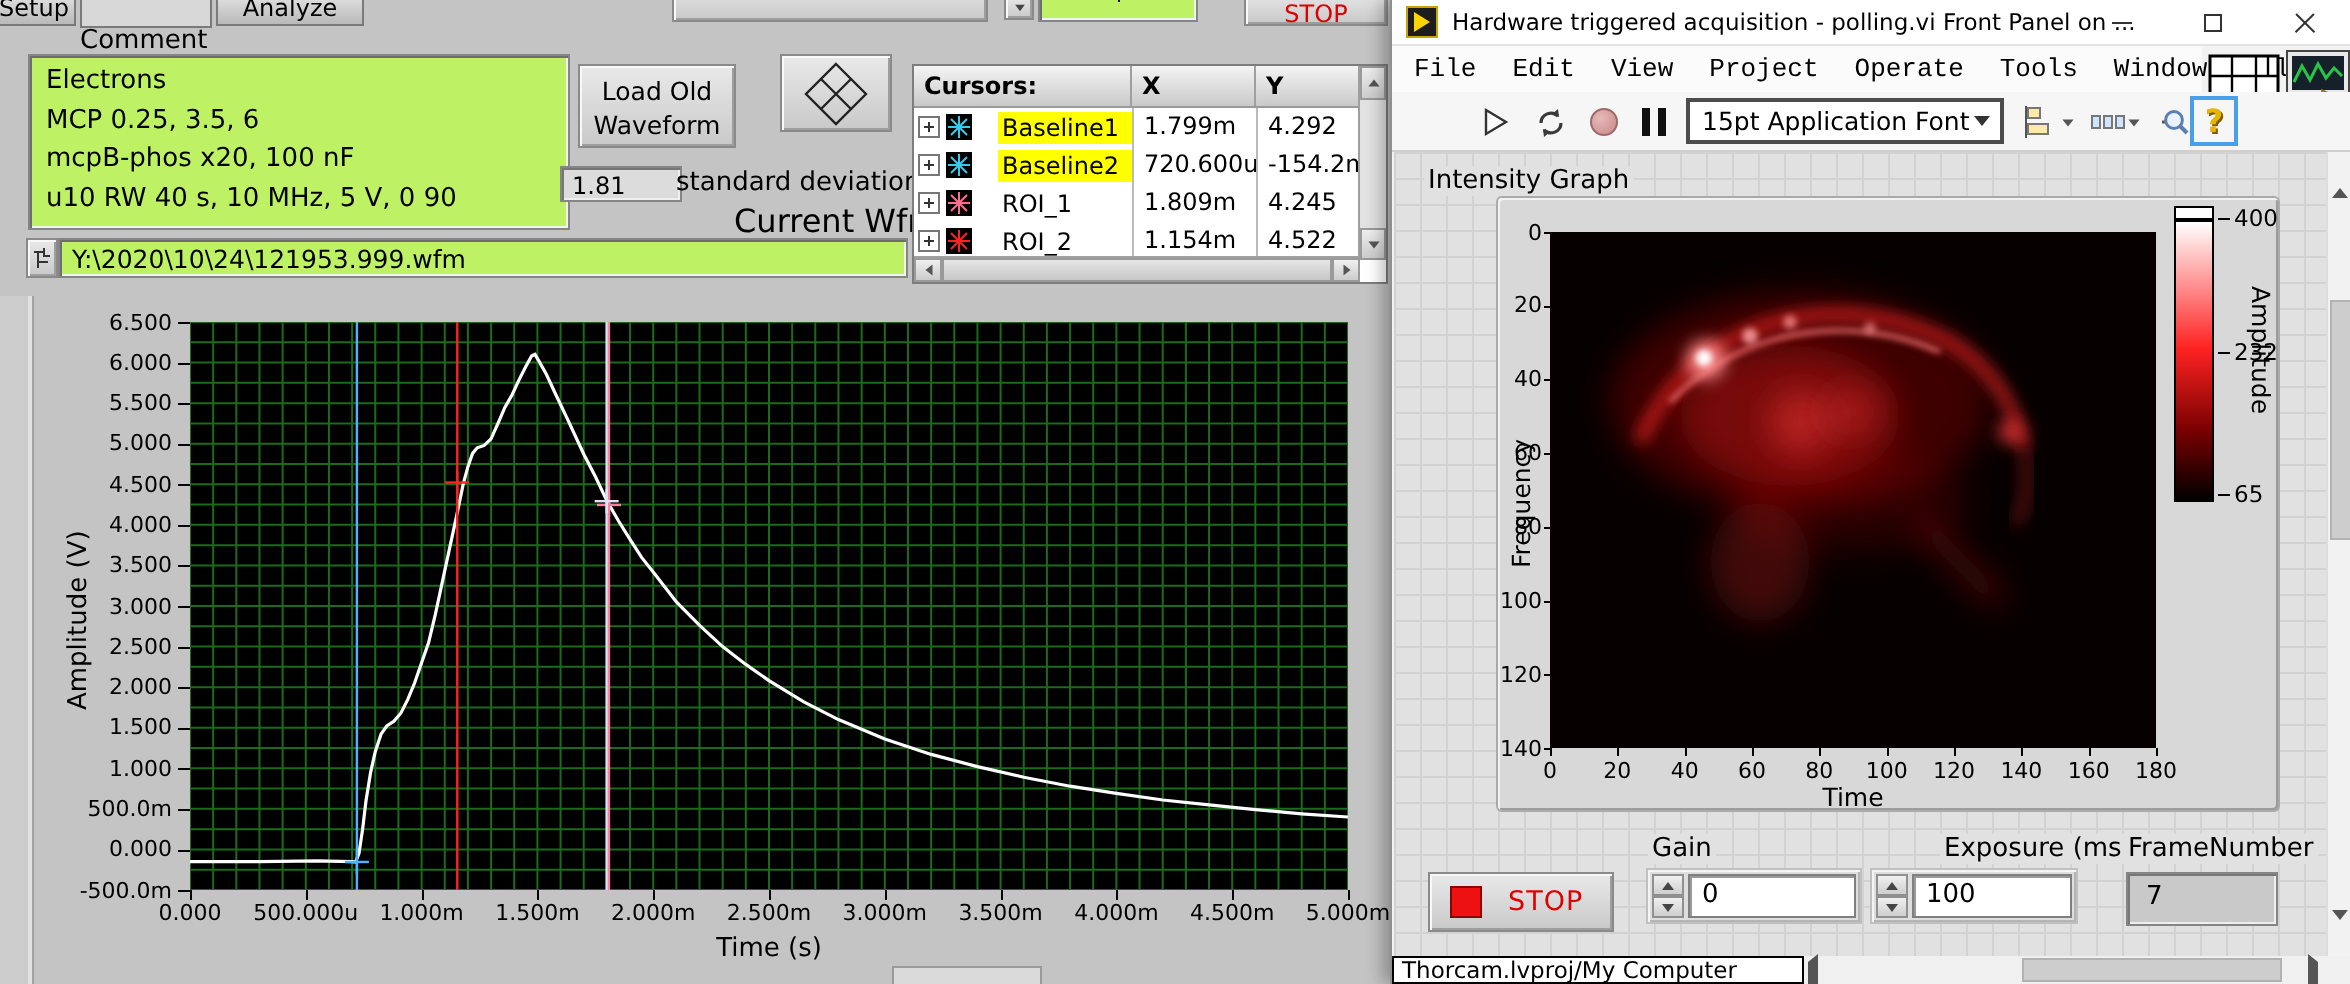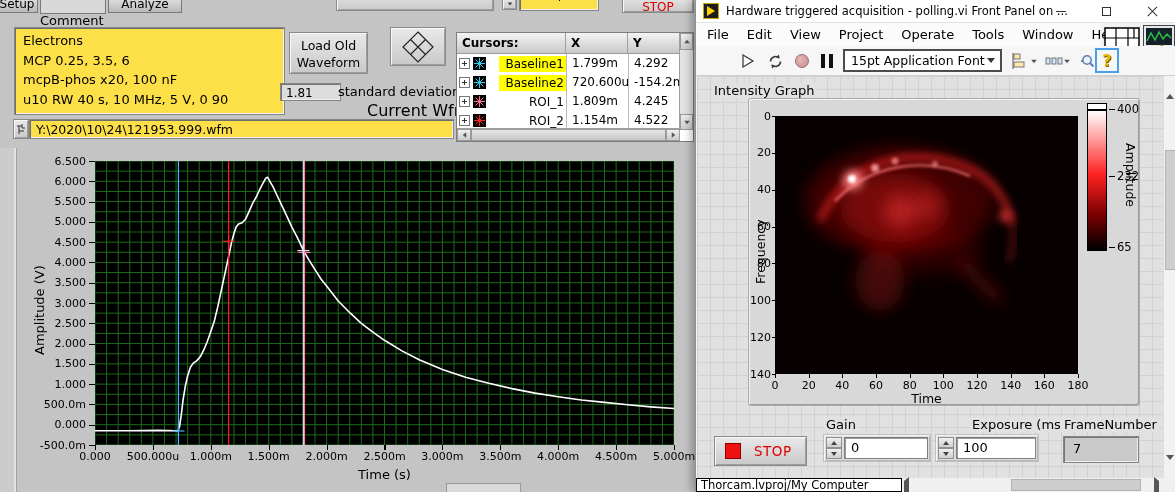"Electrons" .sunken { background: #fde047 -> #bef264 }
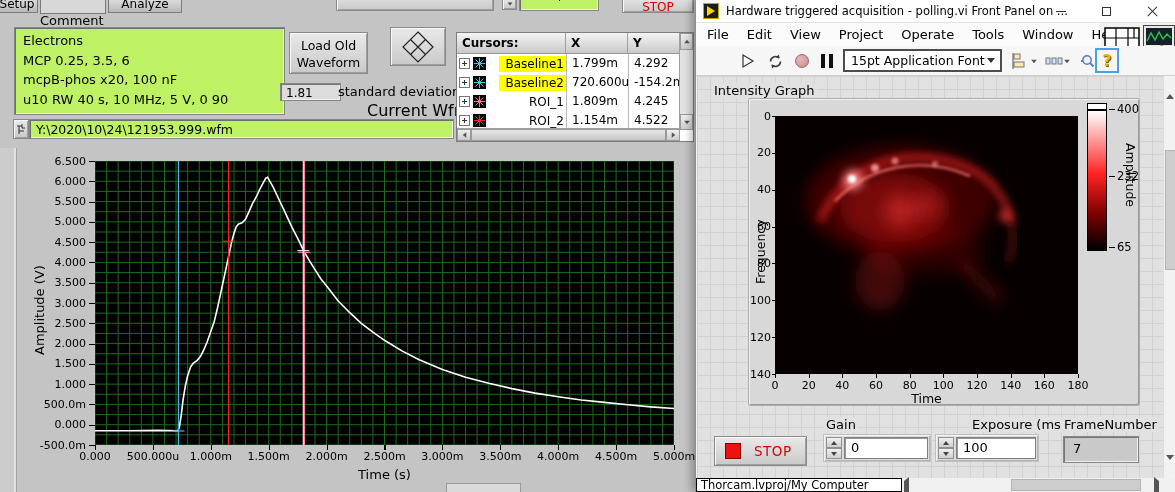"File" .menu-item { font-family: none -> Liberation Mono, monospace }
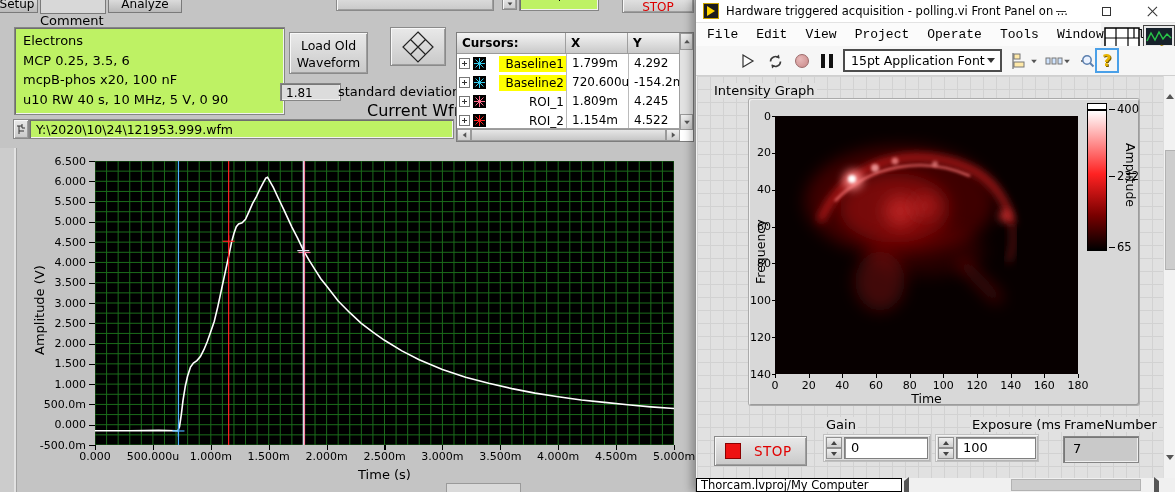"Baseline1" .c-name-text { text-align: right -> none }
